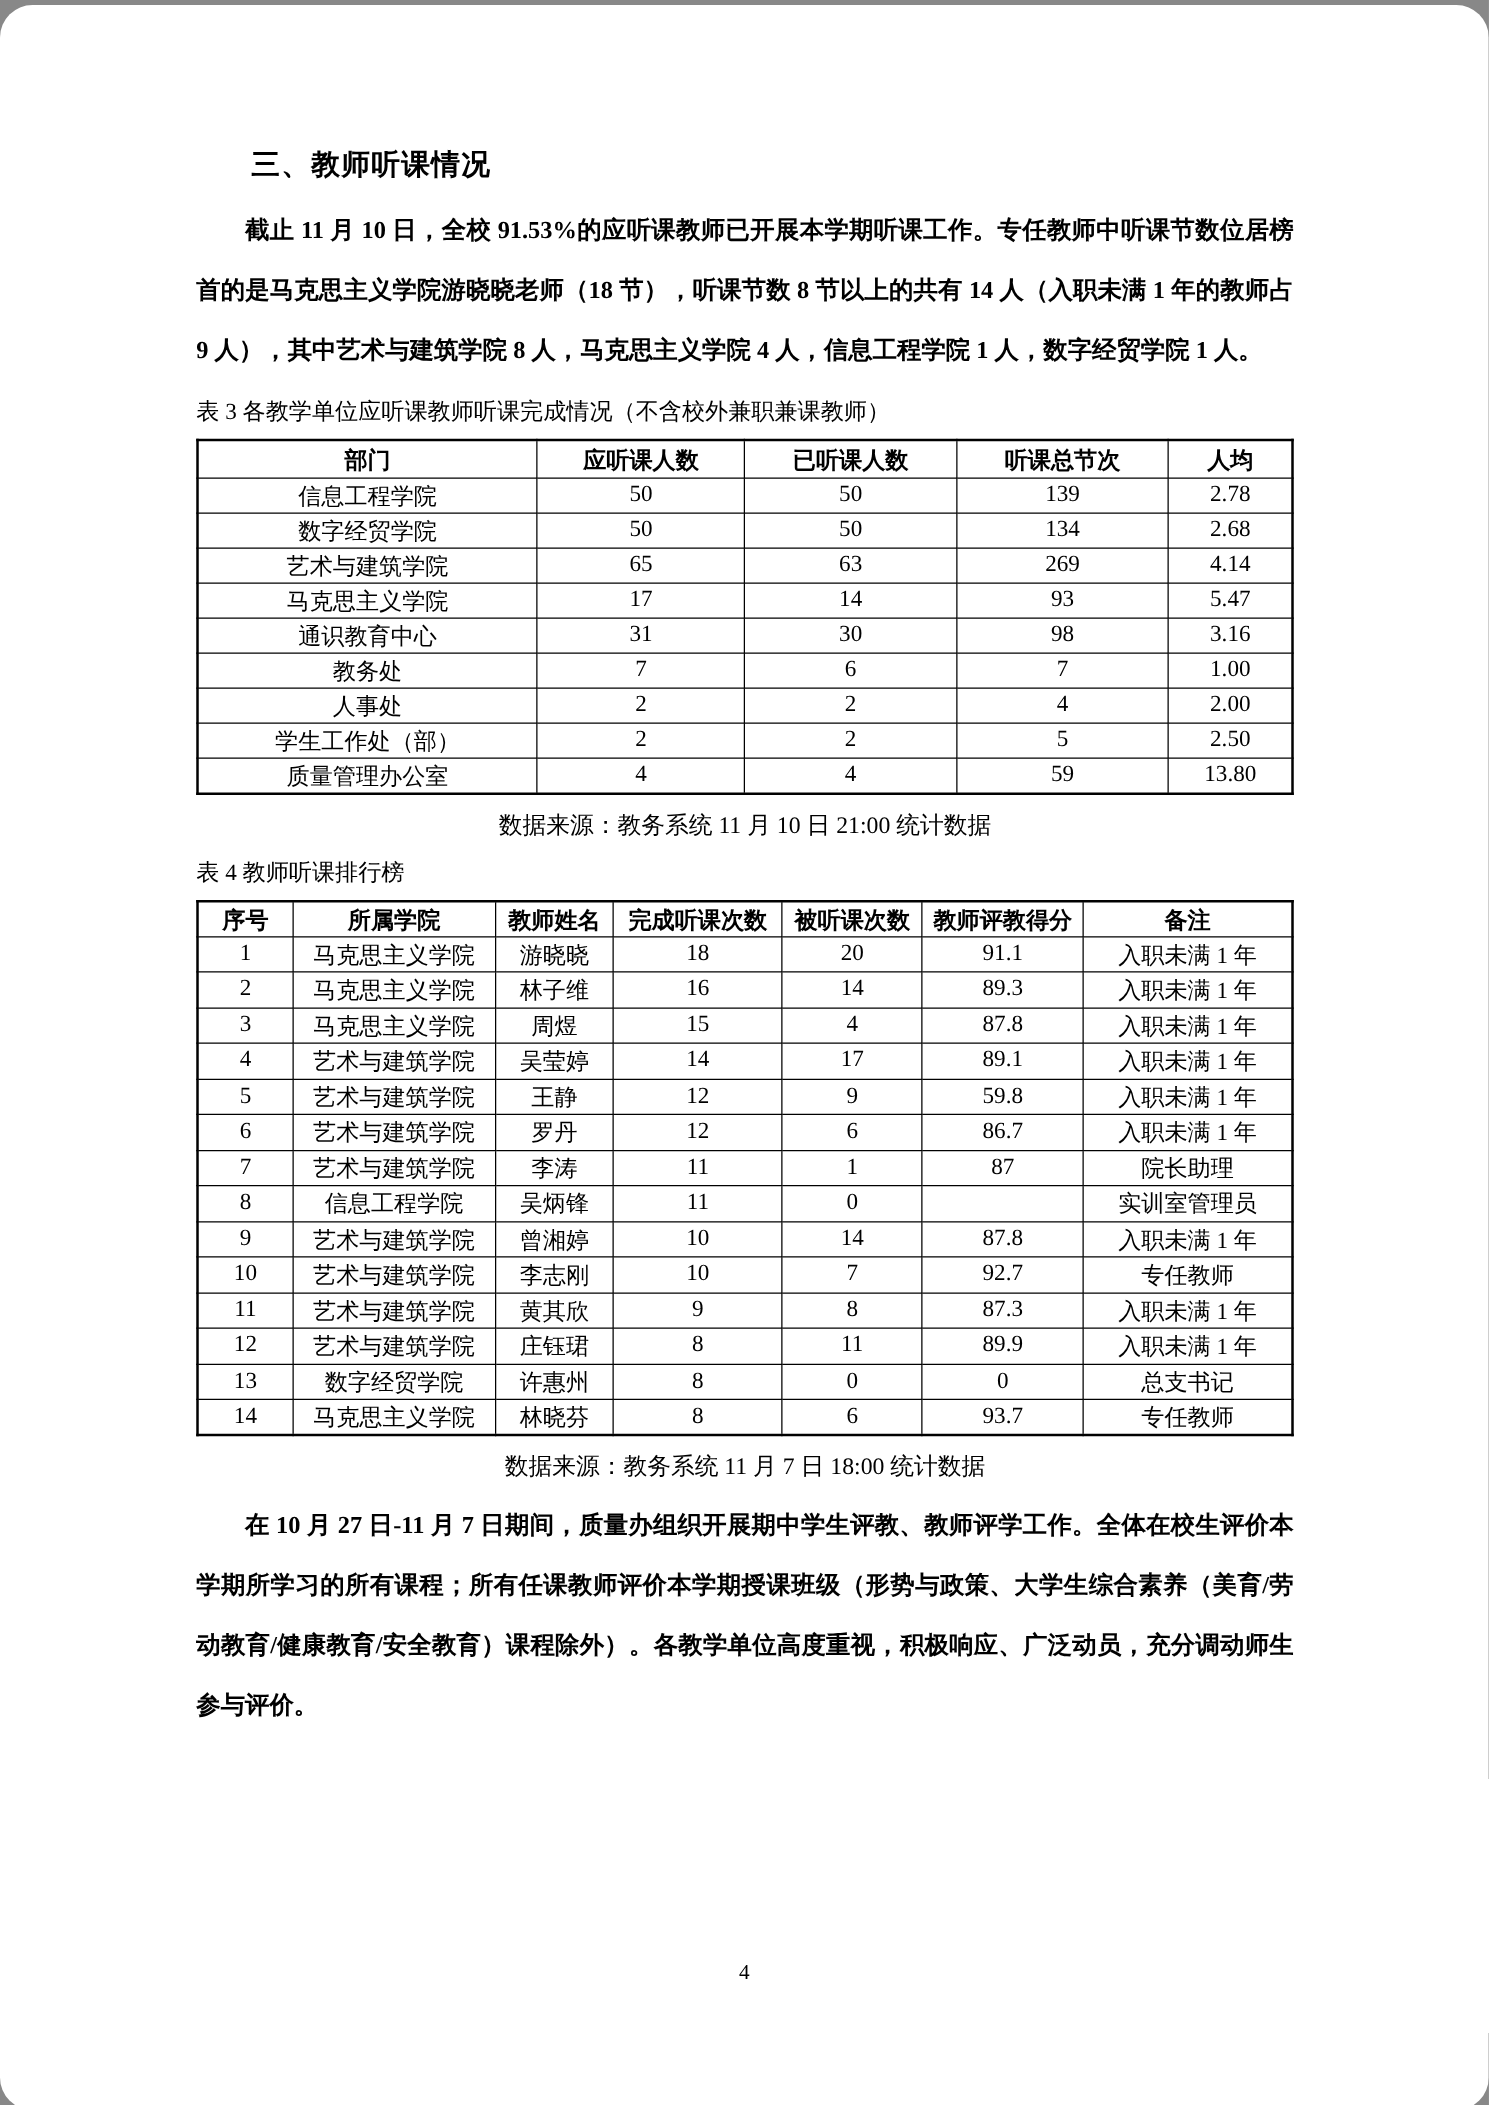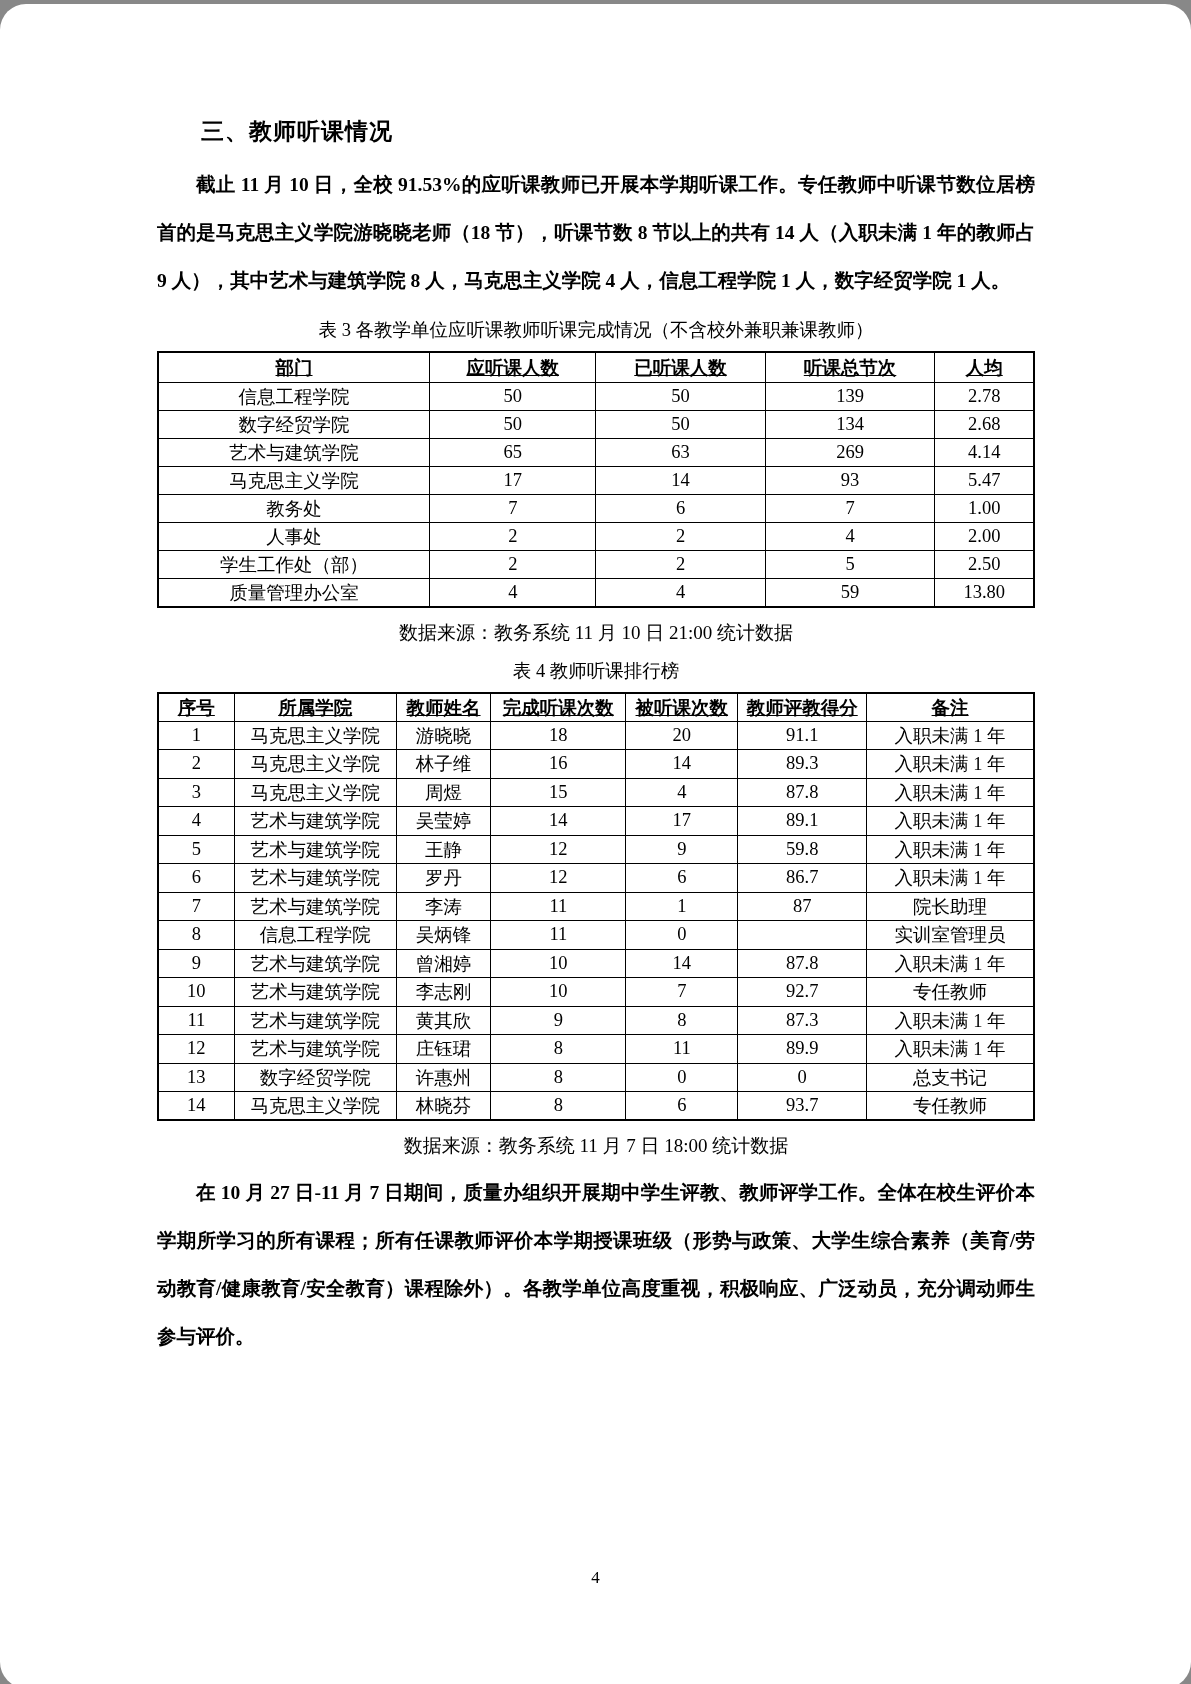"表 3 各教学单位应听课教师听课完成情况（不含校外兼职兼课教师）" .table-caption { text-align: center -> none }
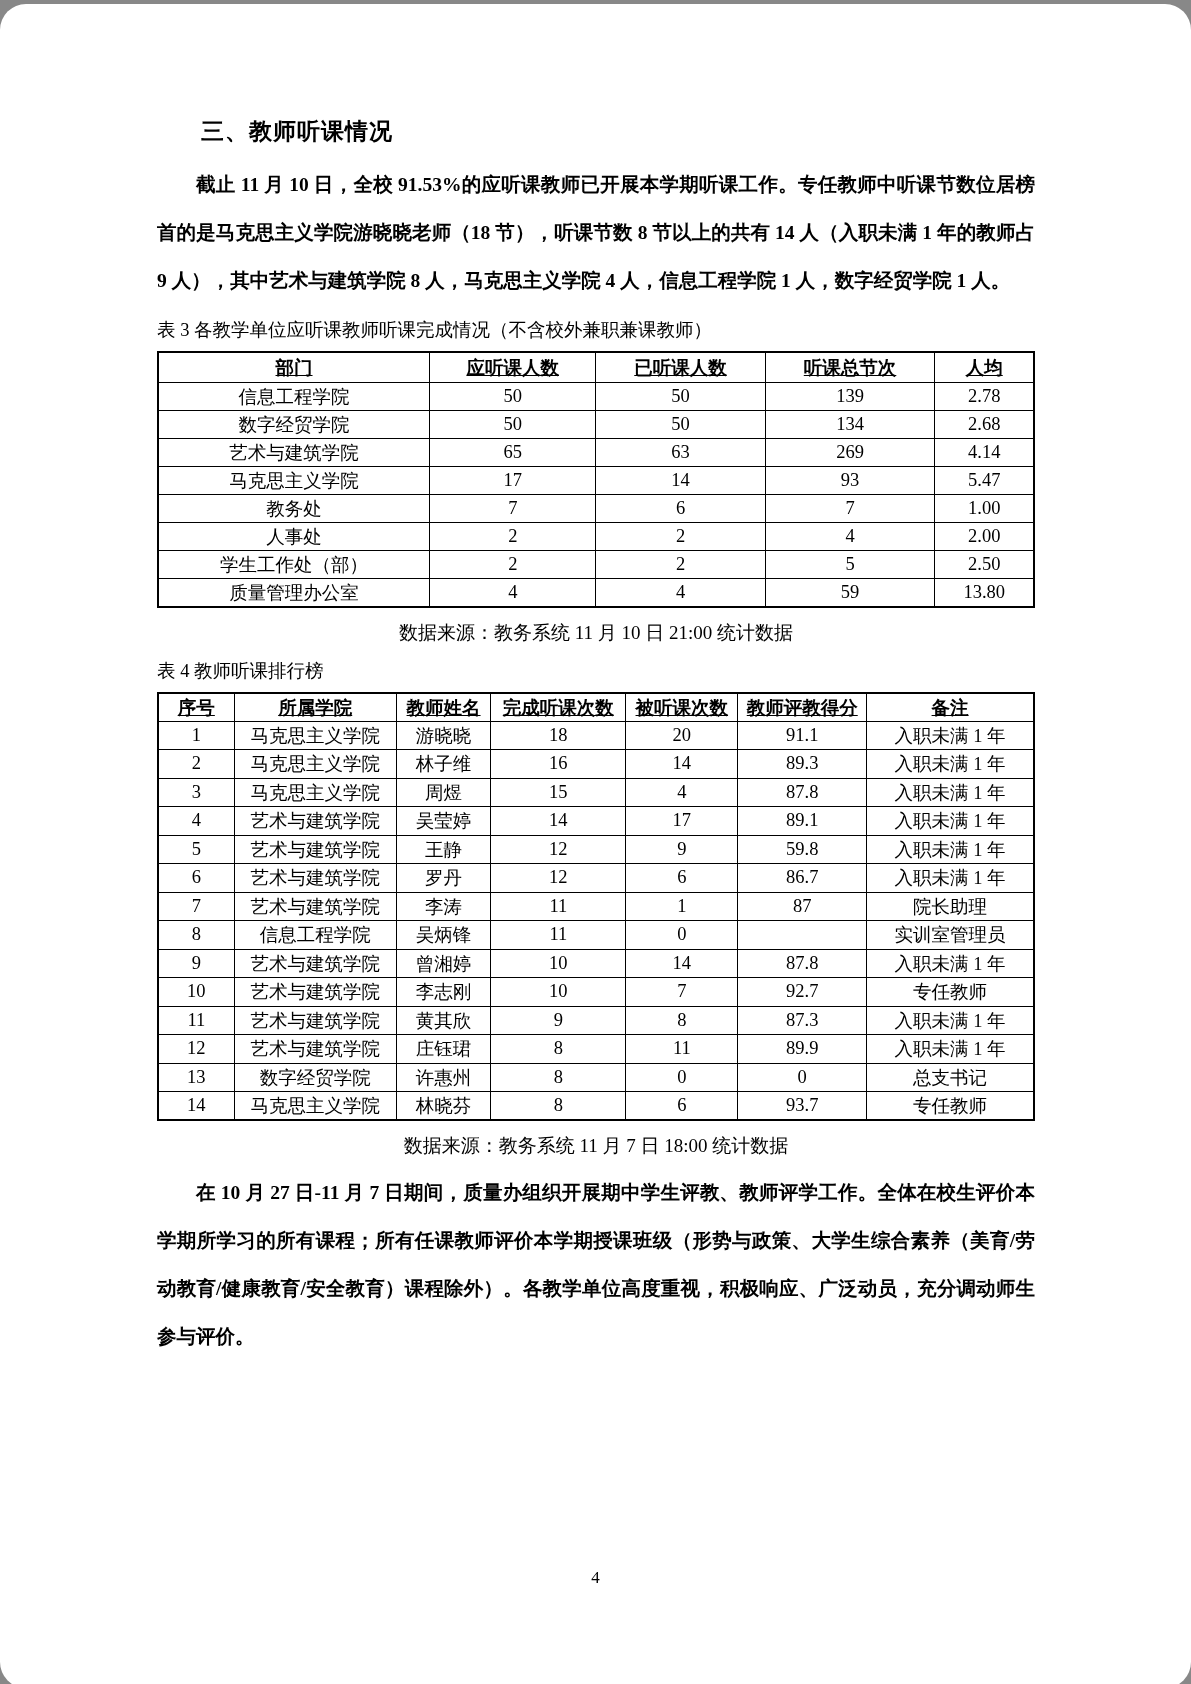"部门" table.doc-table th { text-decoration: underline -> none }
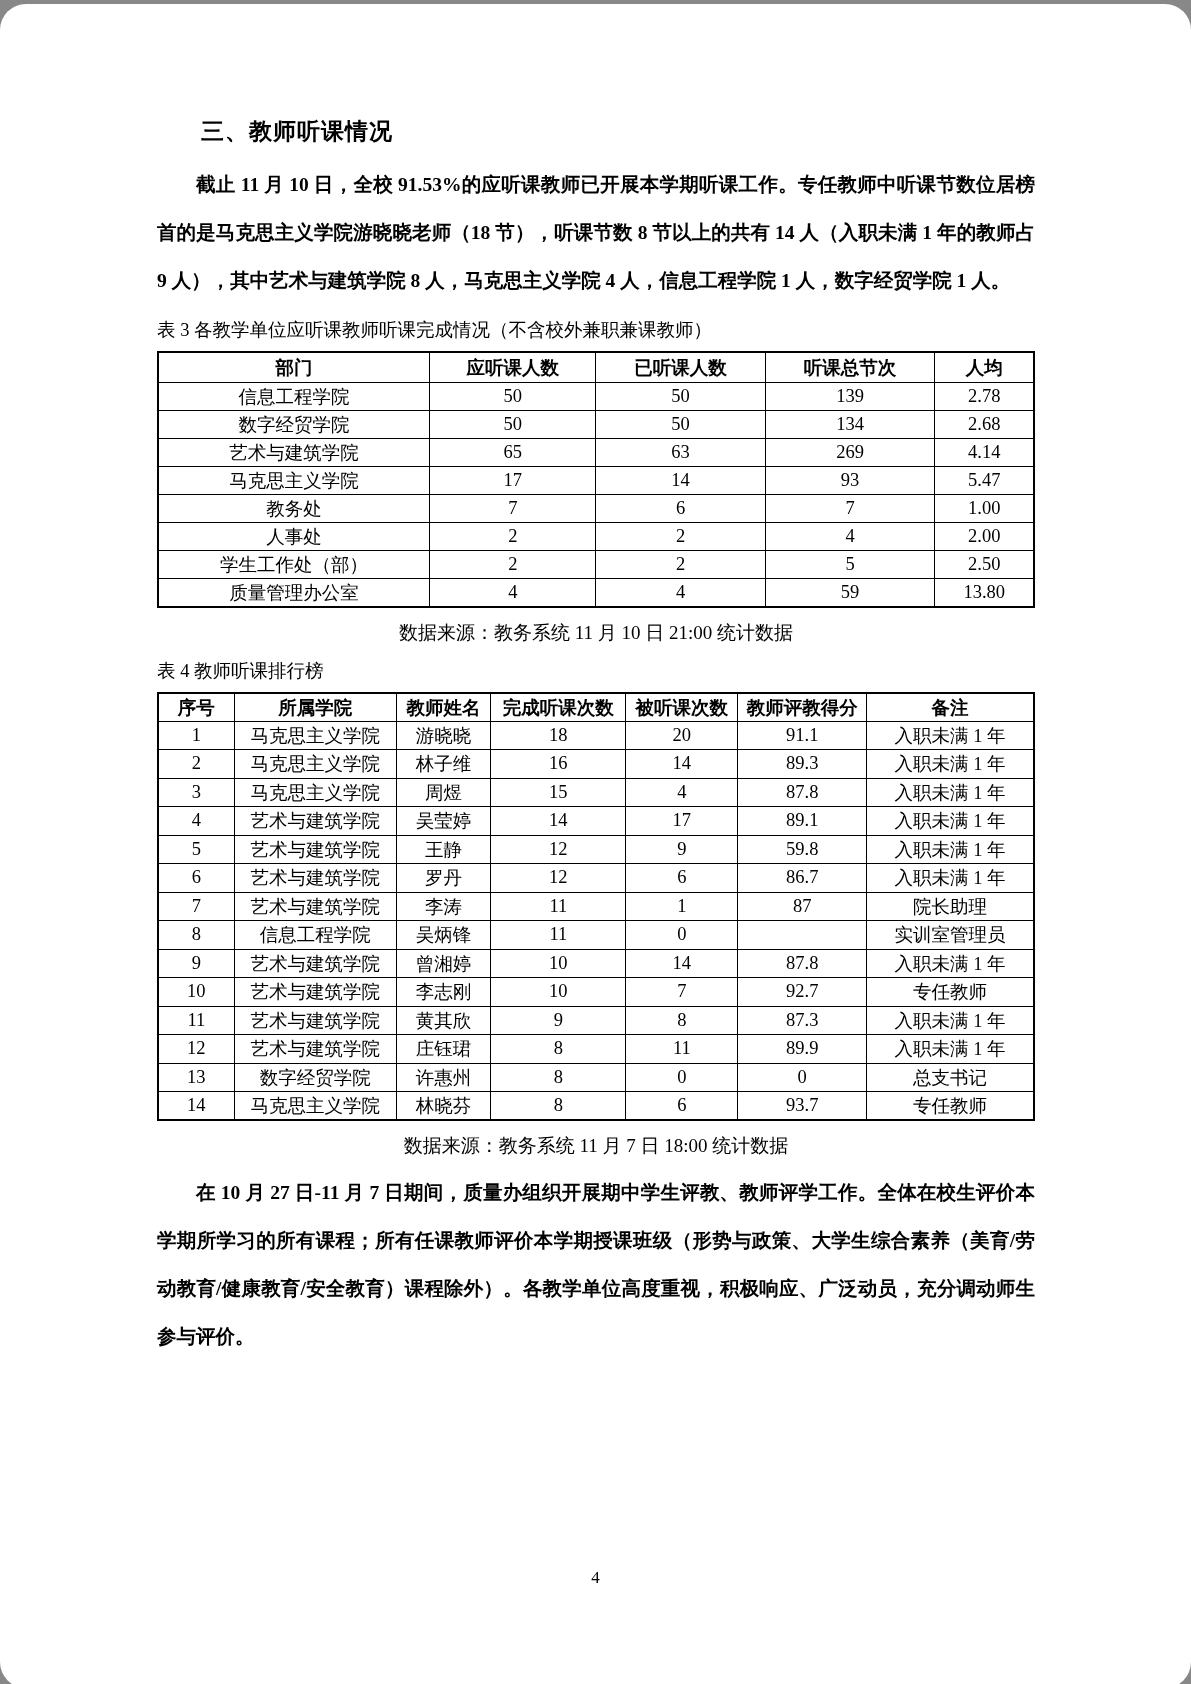"通识教育中心" tr { html: none -> <tr> <td>通识教育中心</td> <td>31</td> <td>30</td> <td>98</td> <td>3.16</td> </tr> }
